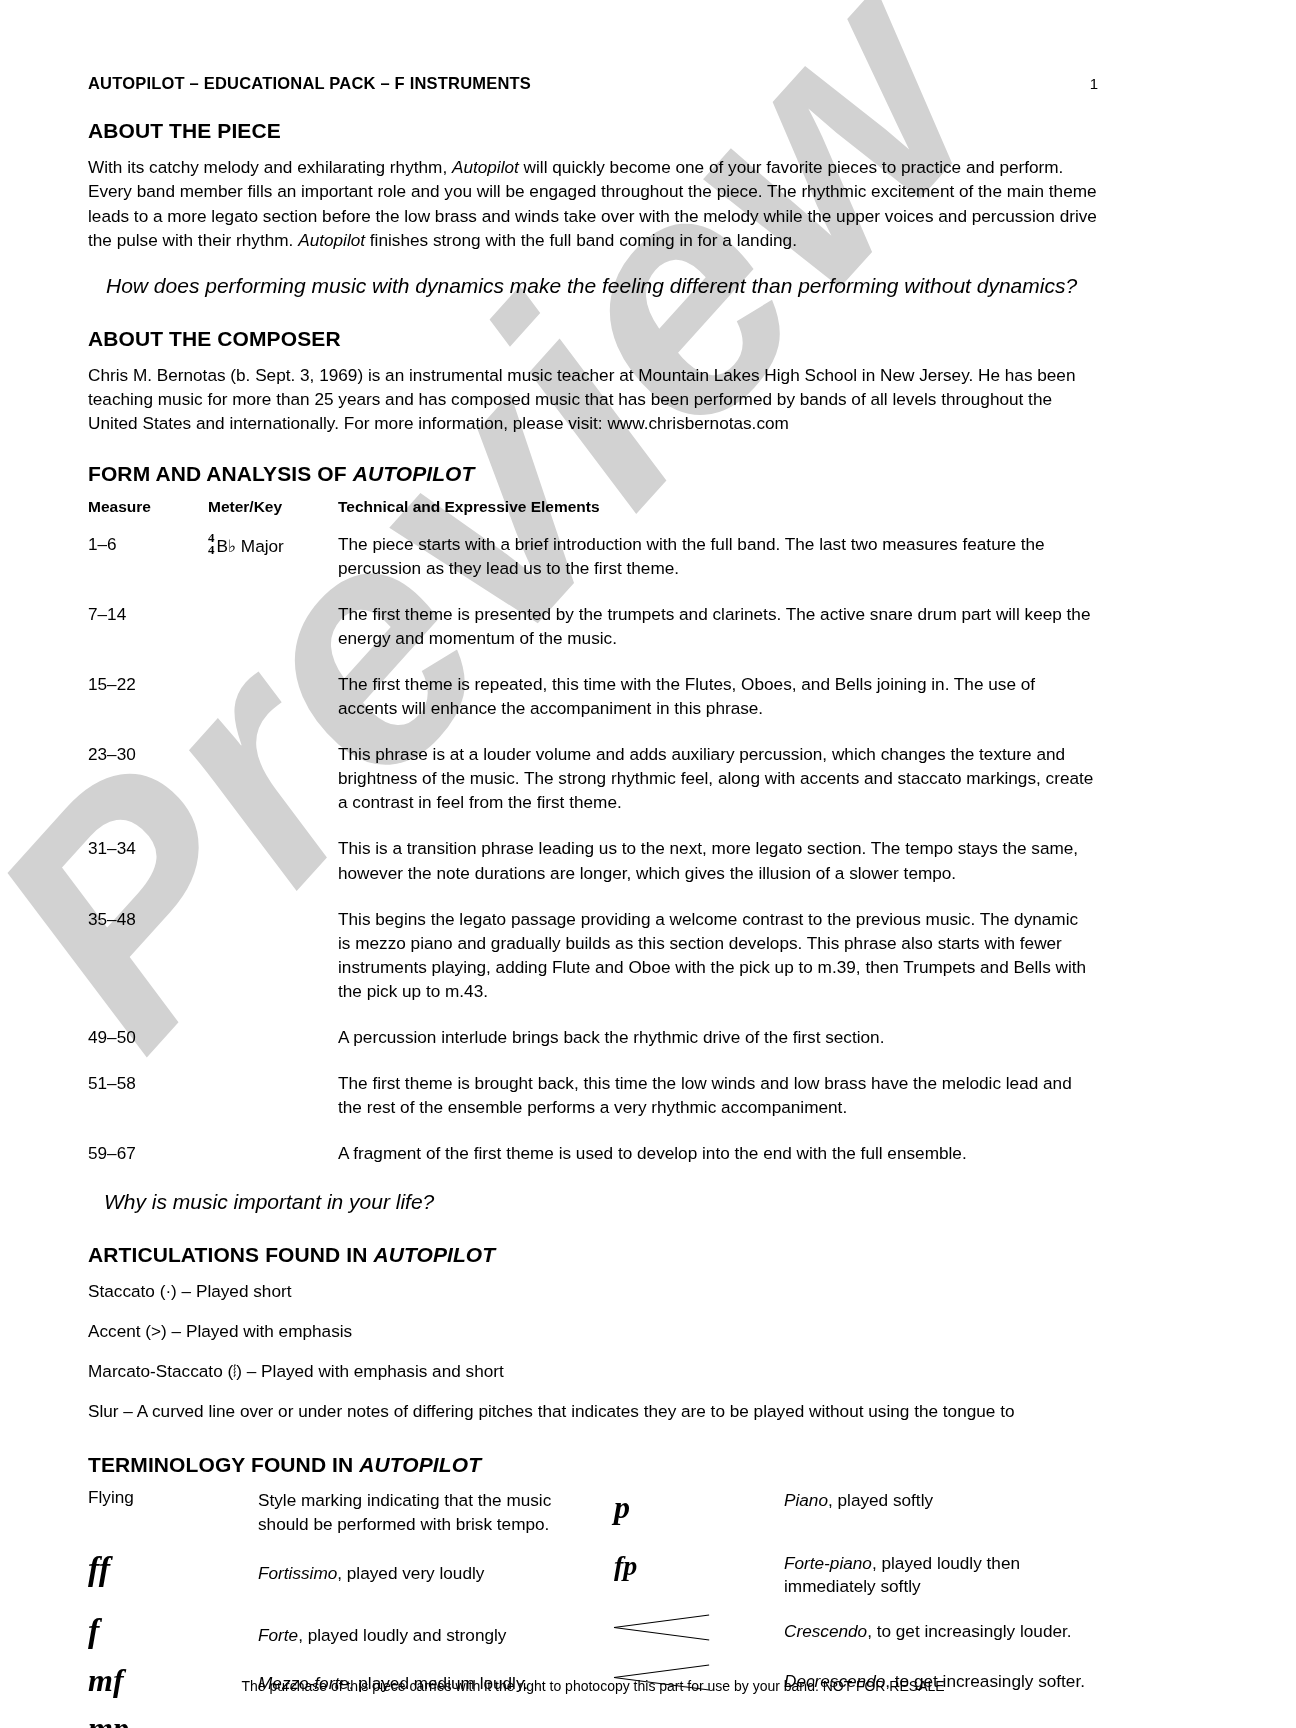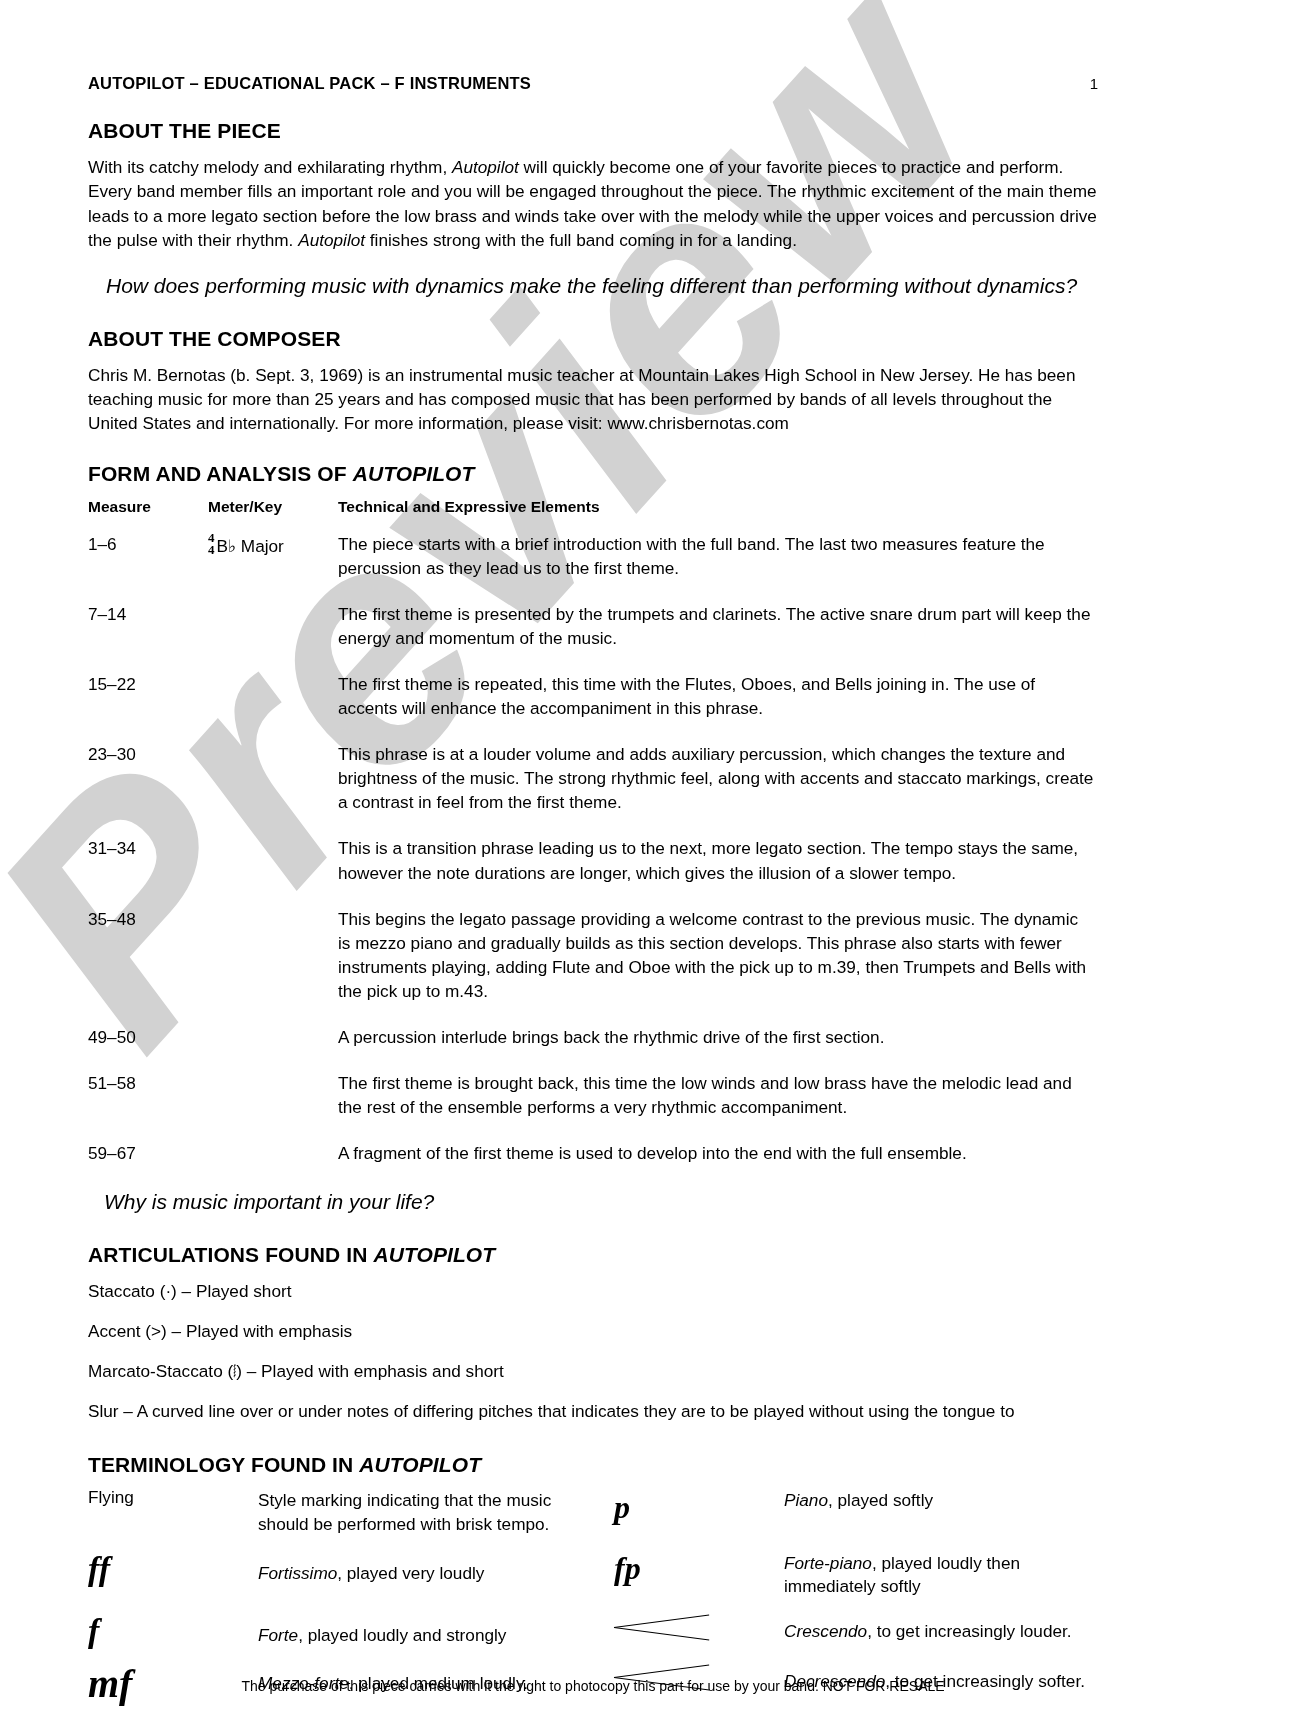"fp" td.t-sym { font-size: 32px -> 28px }
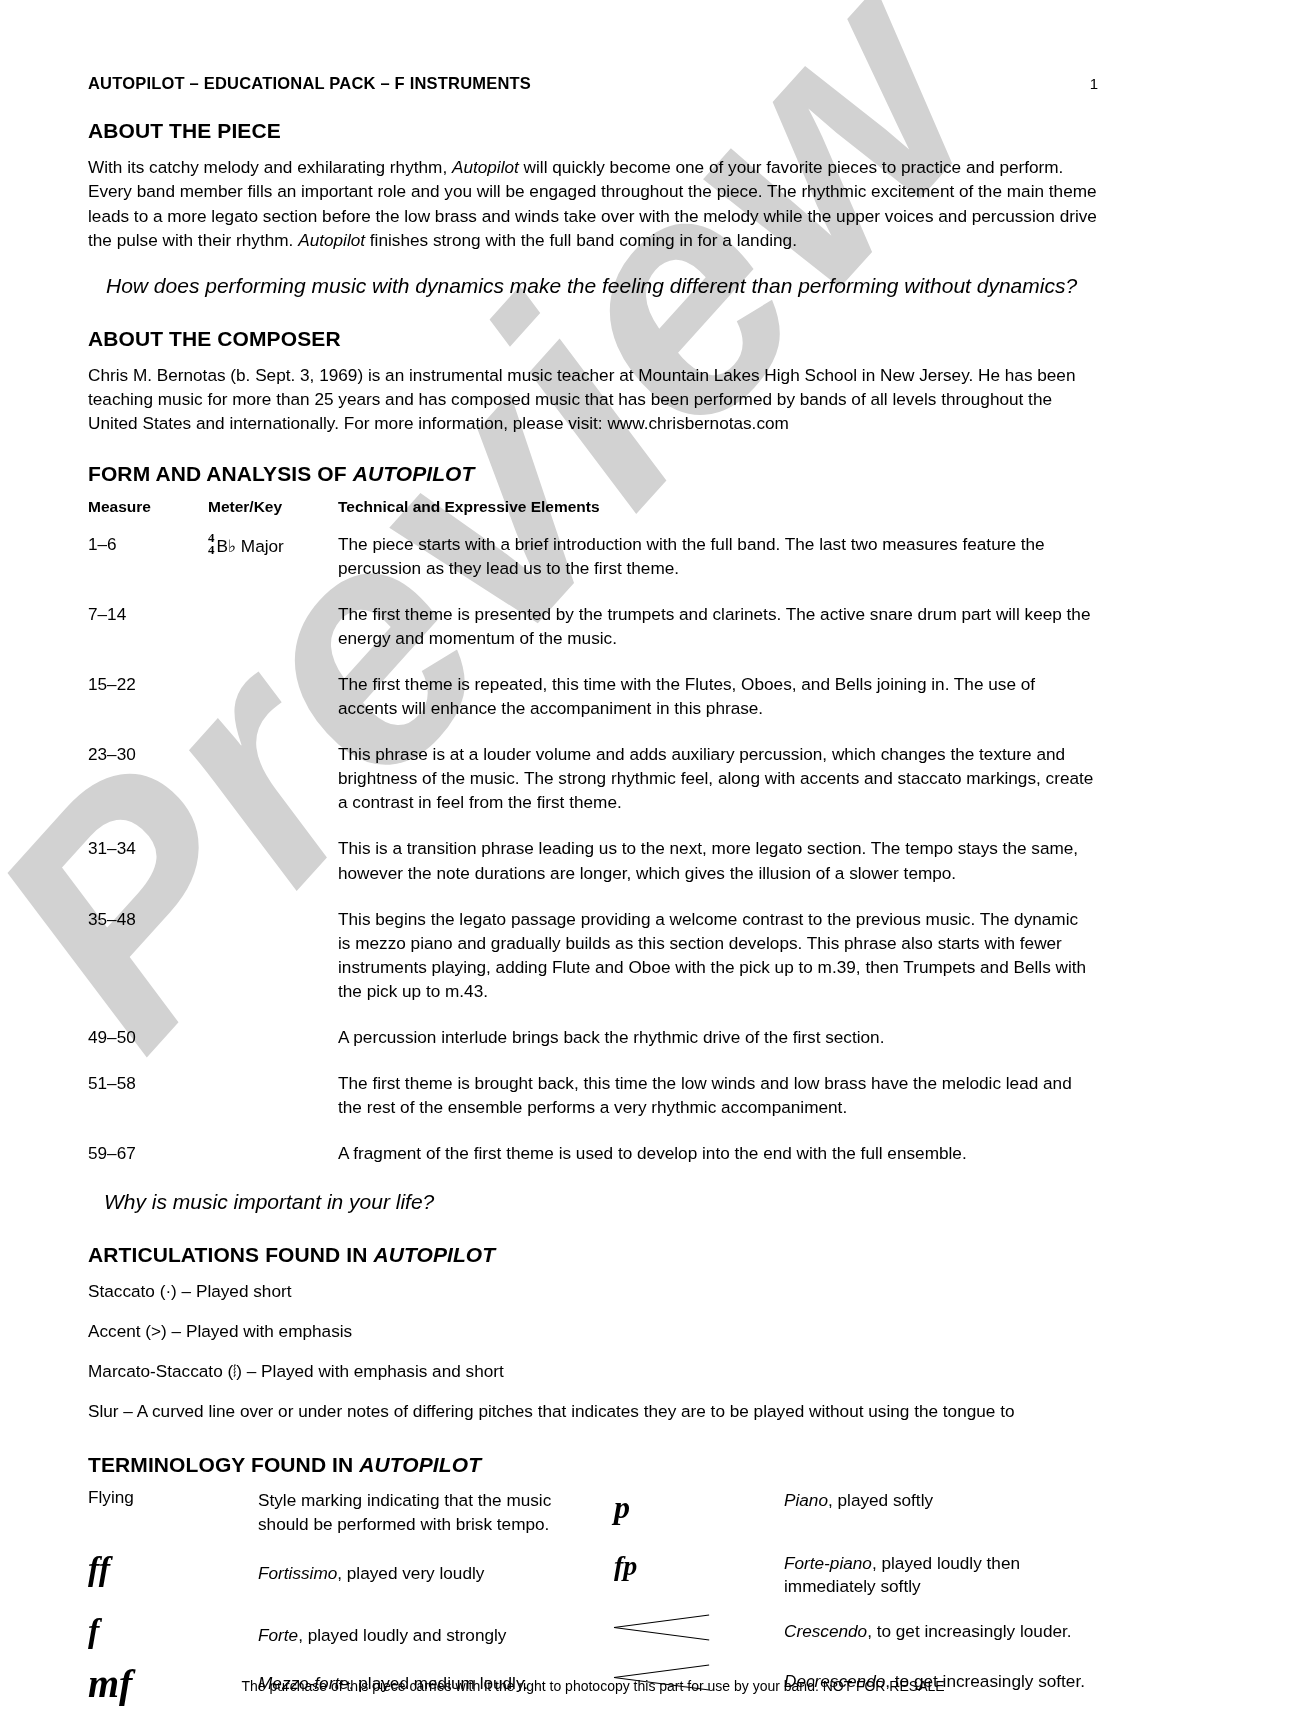"mf" td.t-sym { font-size: 40px -> 32px }
